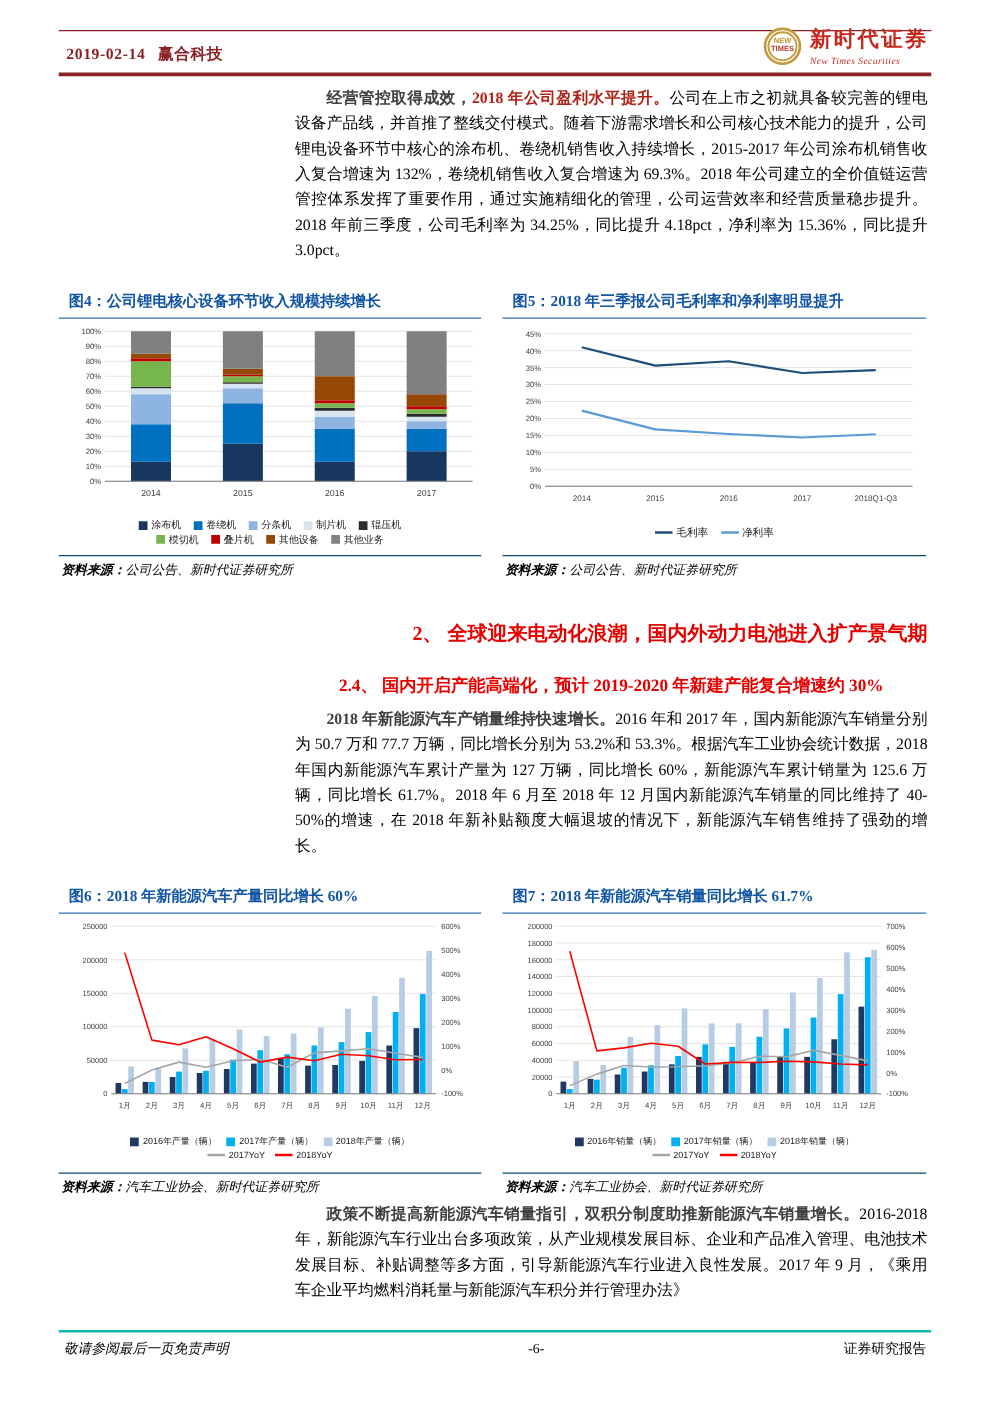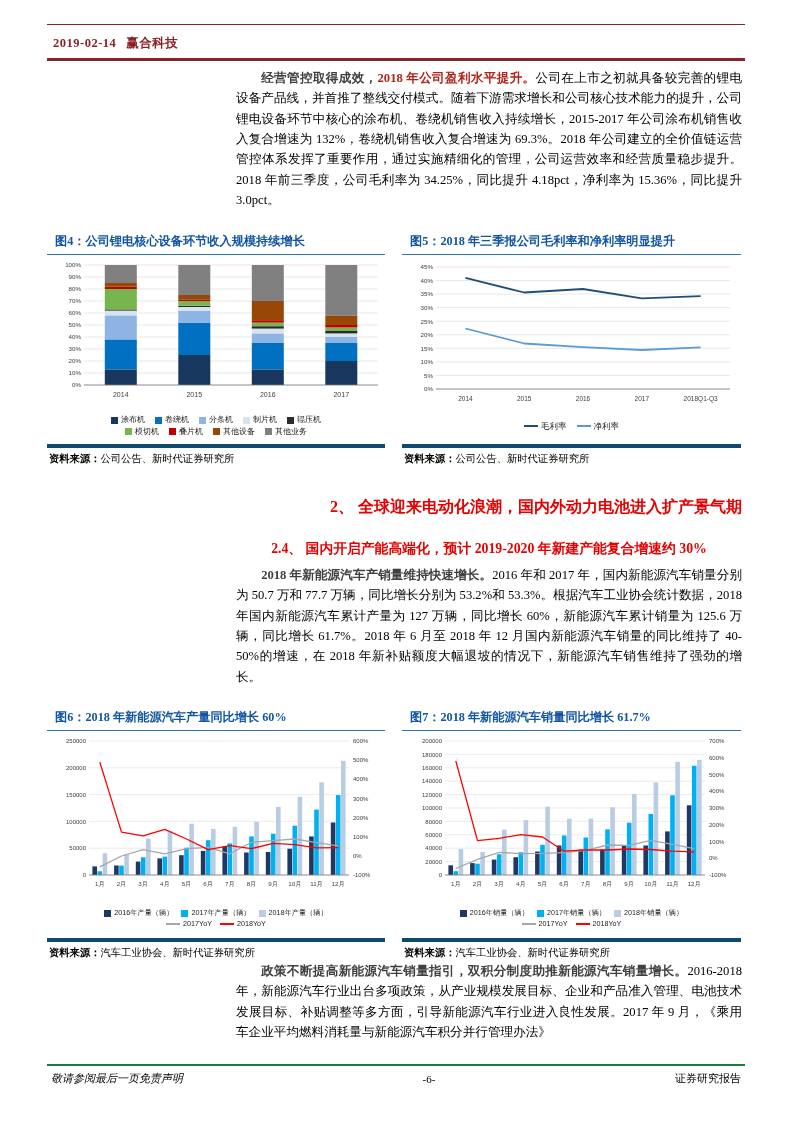"新时代证券" div.logo { html: none -> <div> <div> <span>NEW</span> <span>TIMES</span> </div> <div> <div>新时代证券</div> <div>New Times Securities</div> </div> </div> }
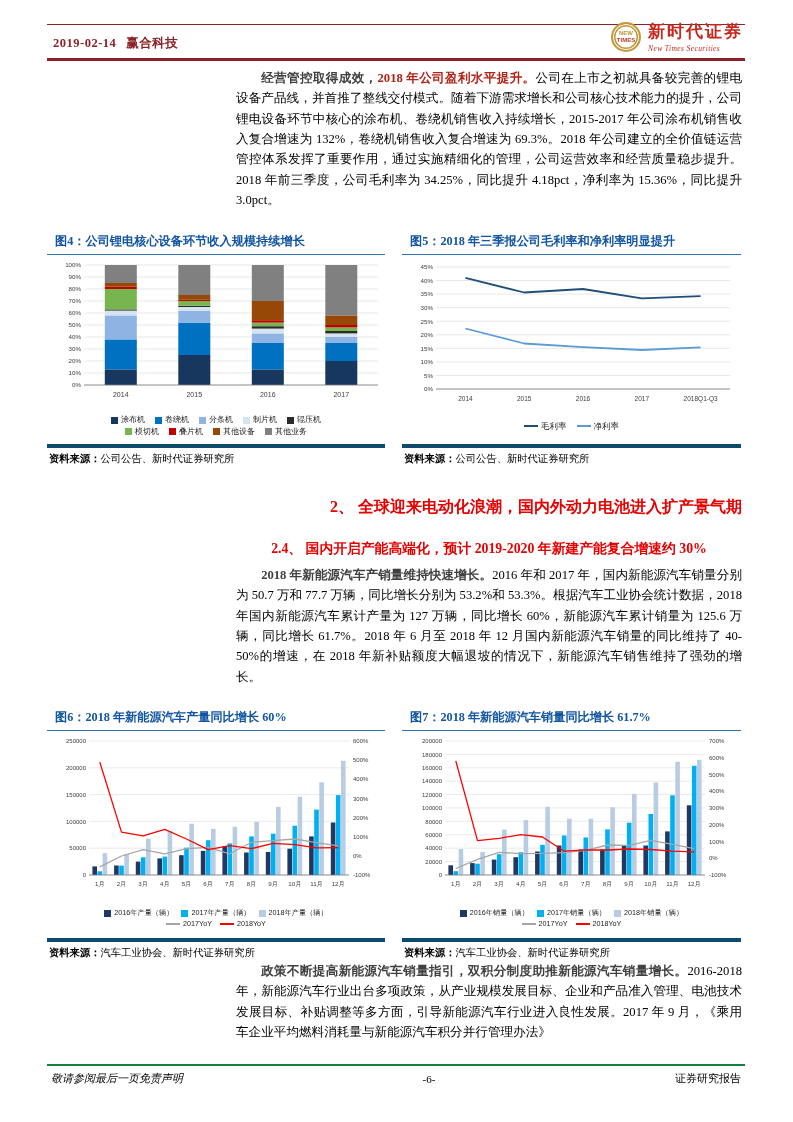"资料来源：公司公告、新时代证券研究所" .fig-source { border-top: 4px solid #0c4a6e -> 1px solid #0c4a6e; font-style: none -> italic }
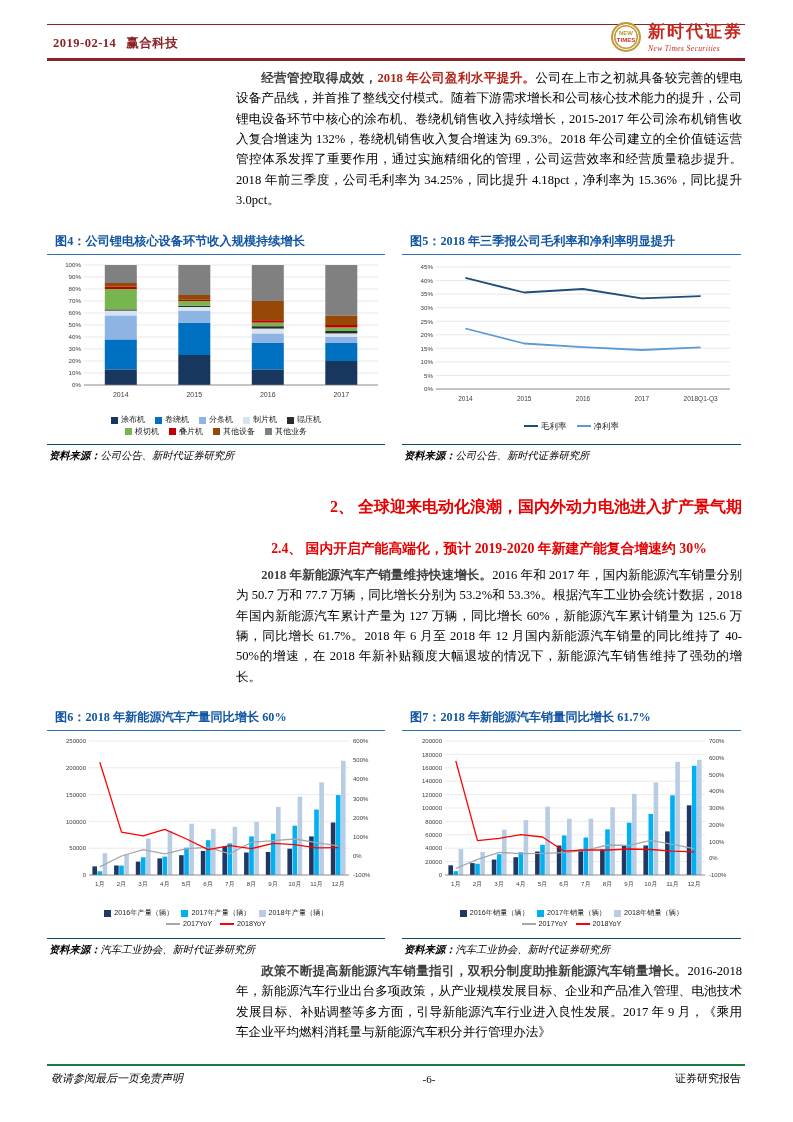"敬请参阅最后一页免责声明" .footer { border-top: 2px solid #15803d -> 2px solid #14b8a6 }
